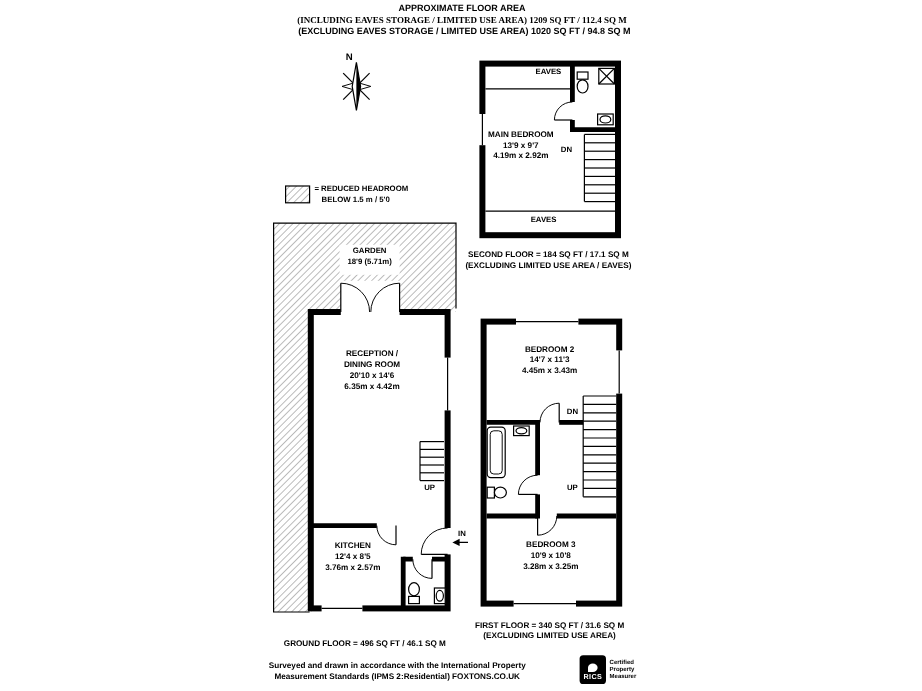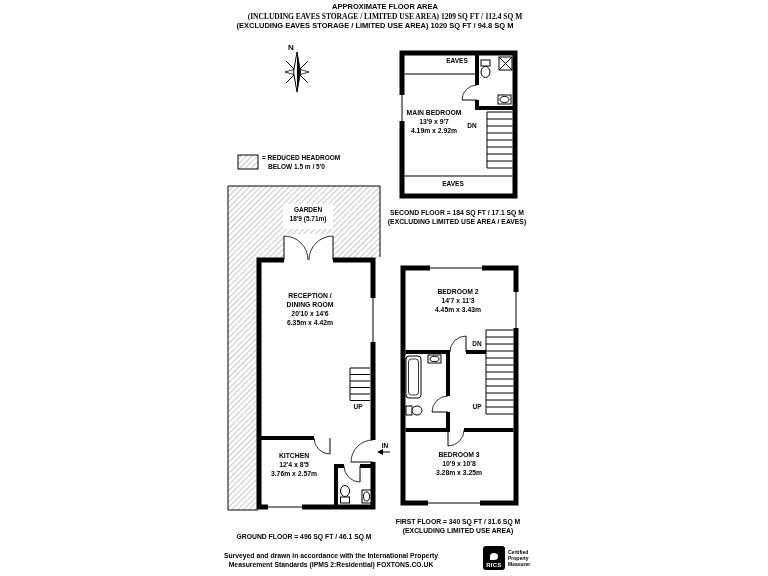"(EXCLUDING EAVES STORAGE / LIMITED" div.lbl { left: 375px -> 387px }
